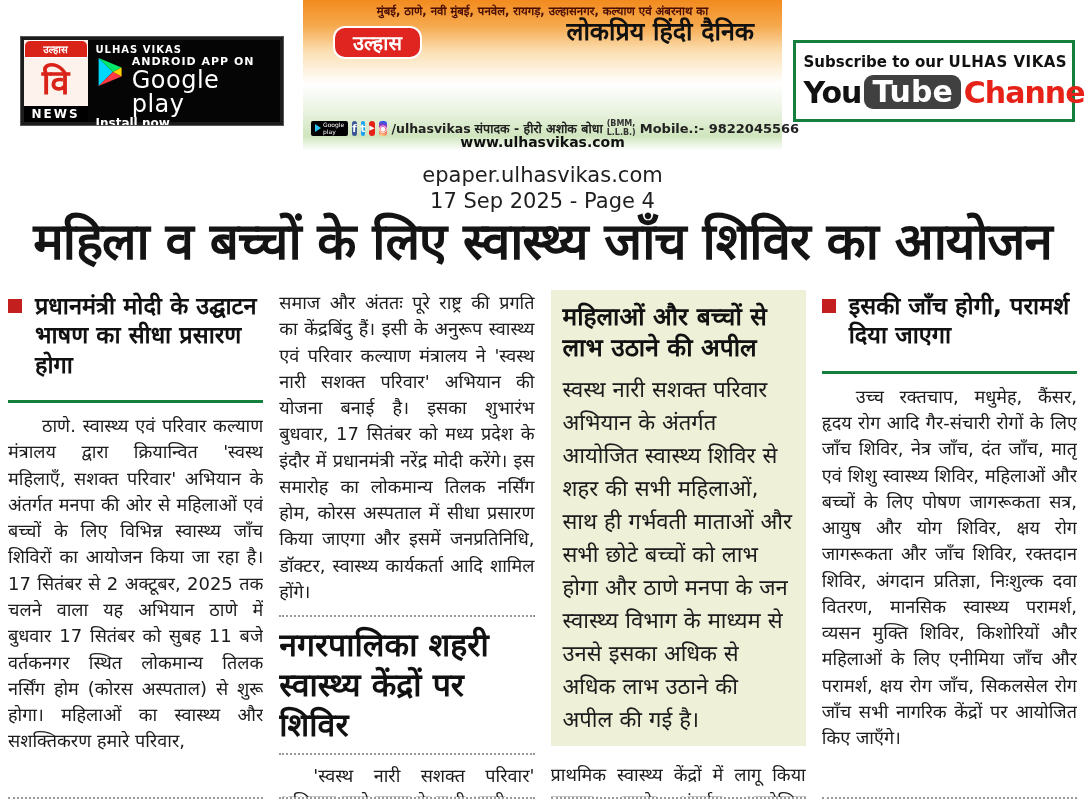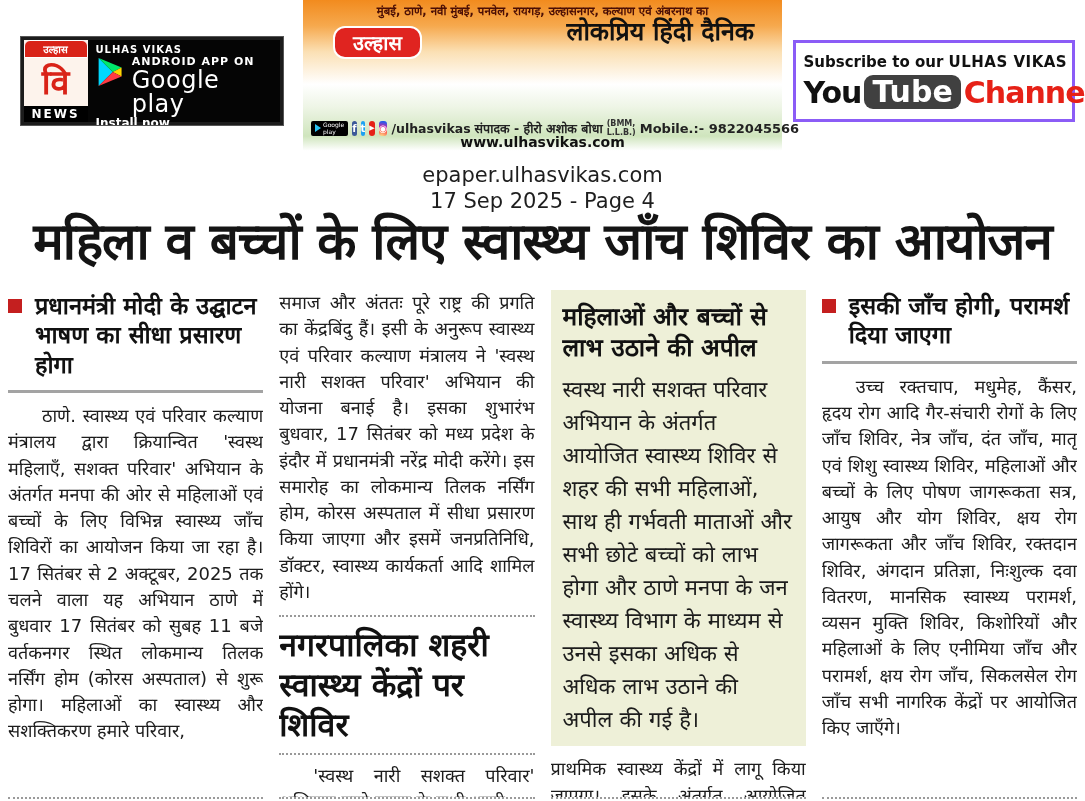"Subscribe to our ULHAS VIKAS" .yt-banner { border: 3px solid #8b5cf6 -> 3px solid #15803d }
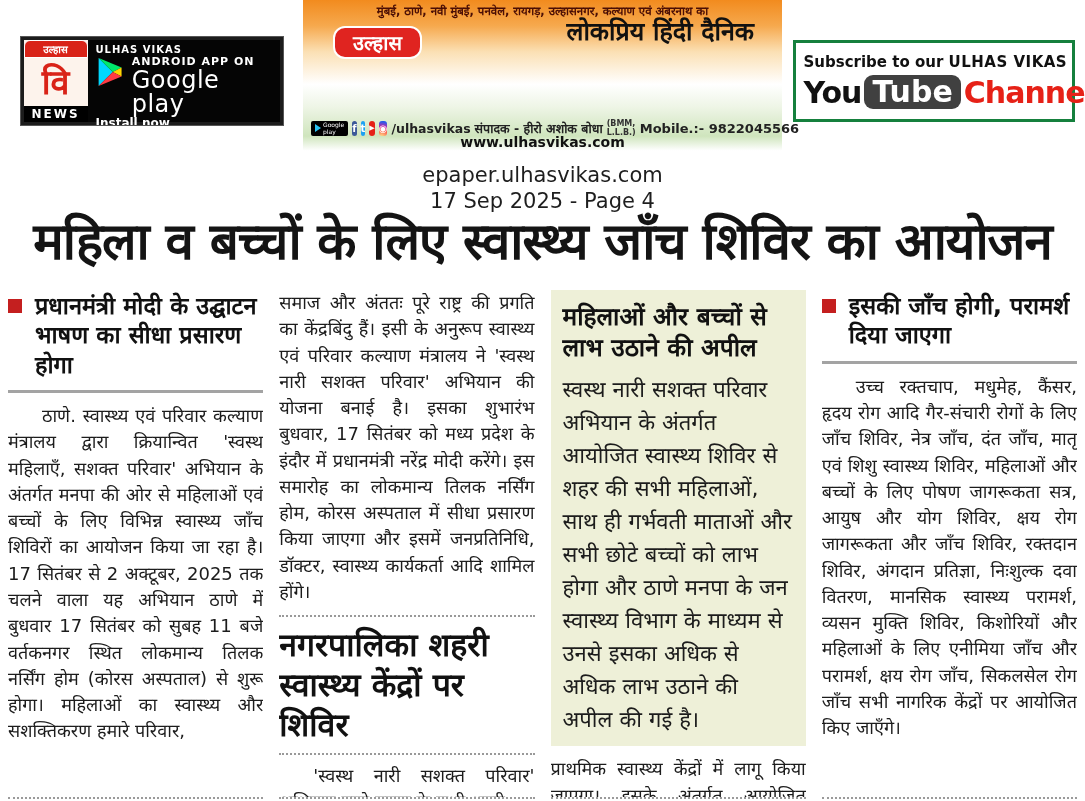"प्रधानमंत्री मोदी के उद्घाटन भाषण" .lead-head { border-bottom: 3px solid #a3a3a3 -> 3px solid #15803d; padding: 2px 0 10px 27px -> 2px 0 20px 27px }
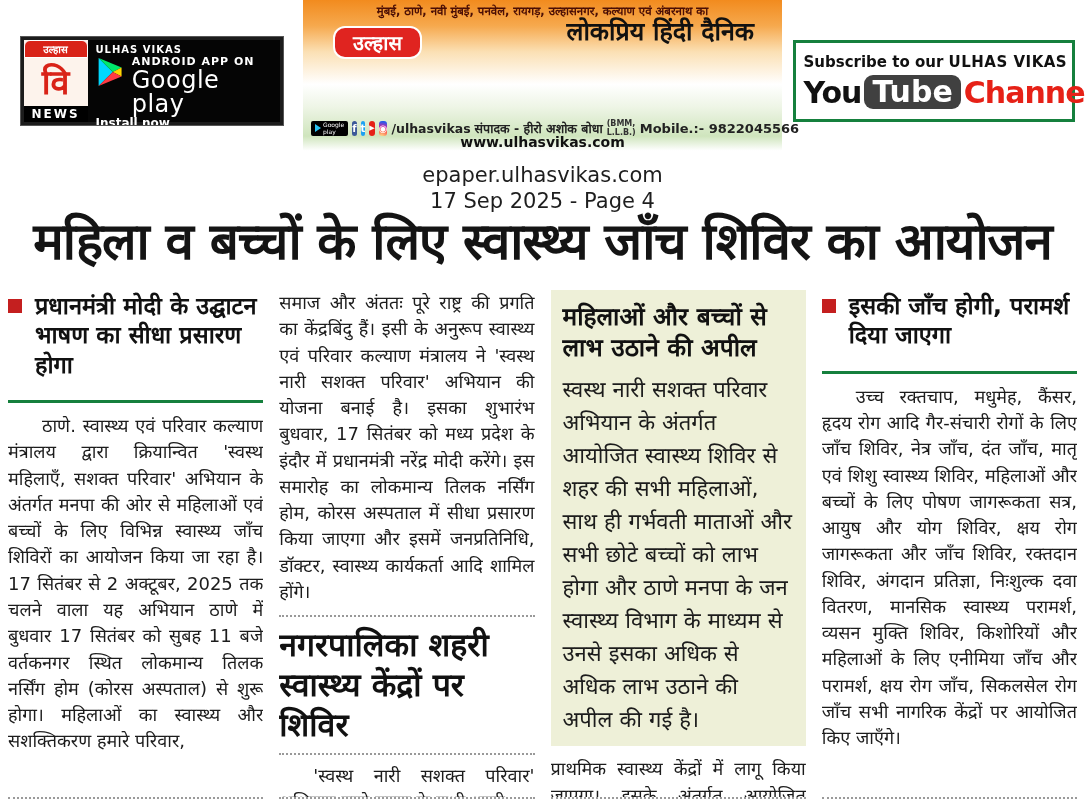"महिलाओं और बच्चों से लाभ" .hl-box { margin-bottom: 10px -> 16px }
